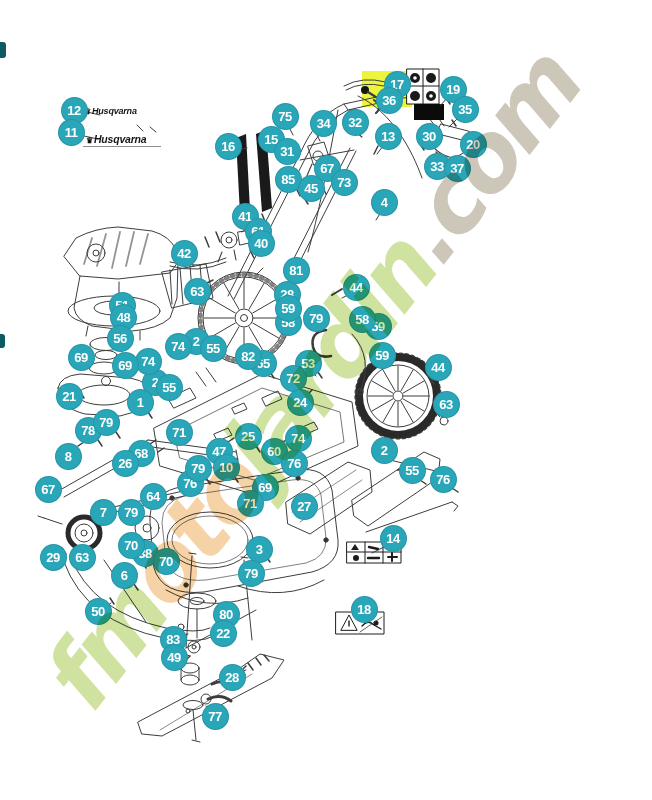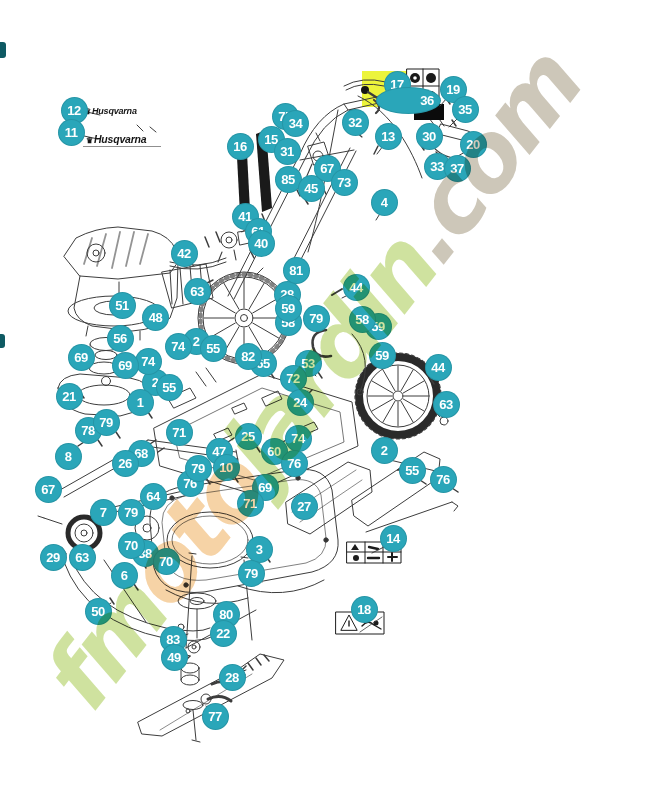"36" div.co { padding-left: 38px -> none }
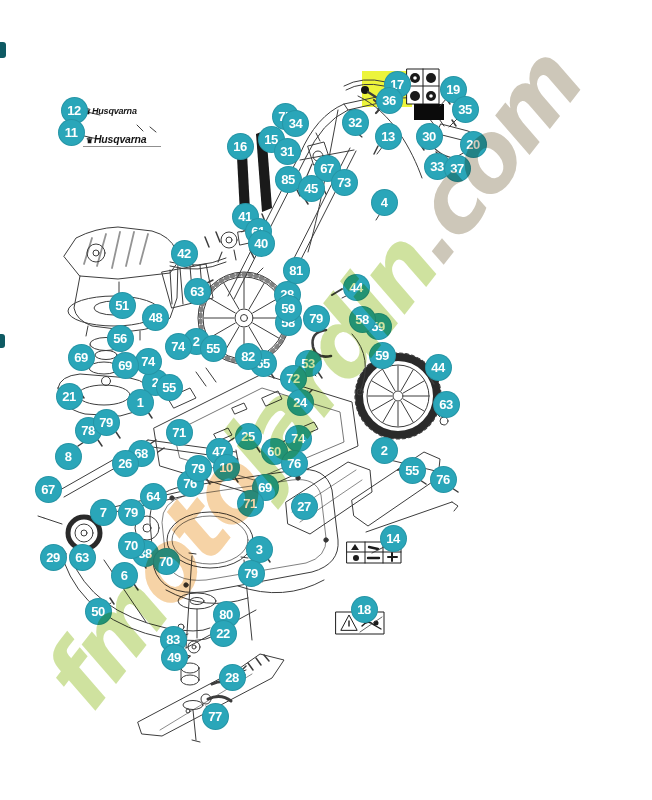"34" div.co { left: 282px -> 310px }
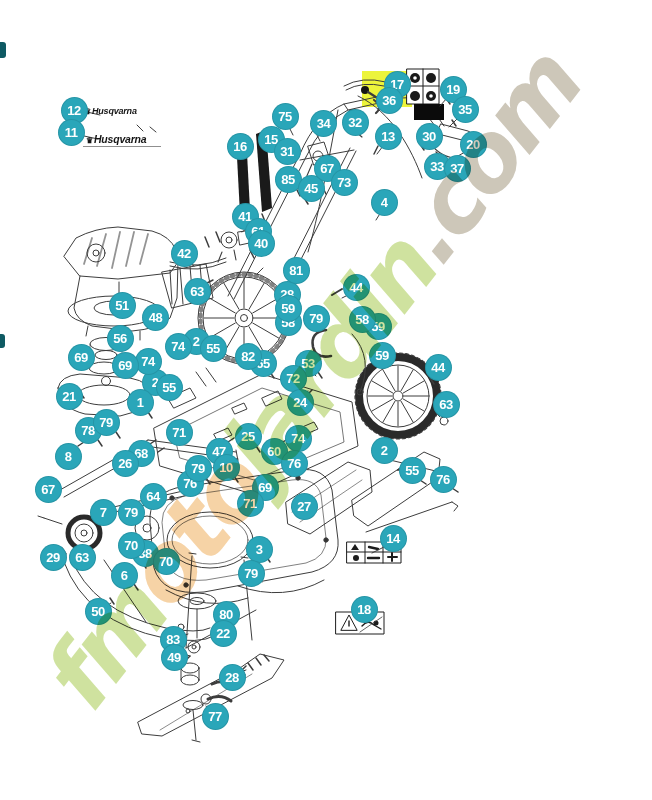"16" div.co { margin-left: 12px -> none }
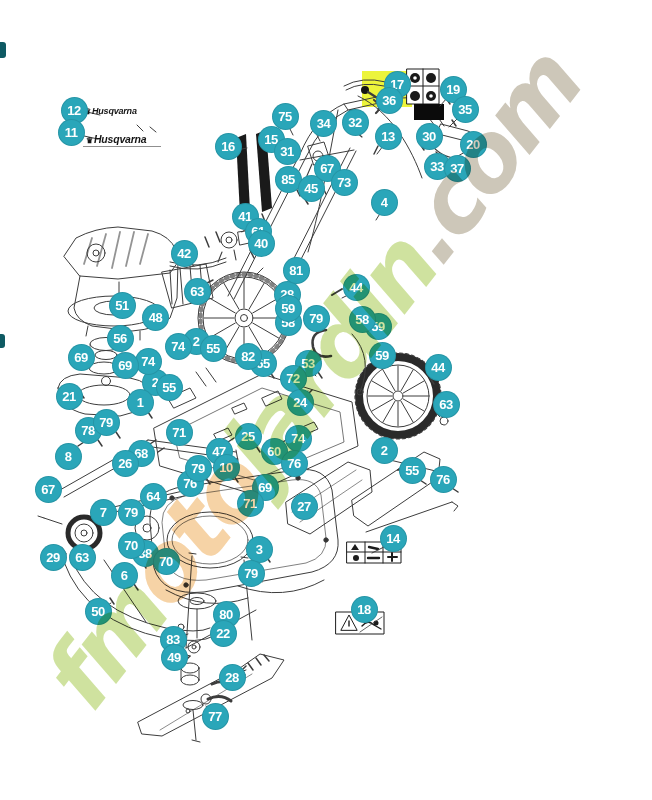"48" div.co { left: 142px -> 110px }
